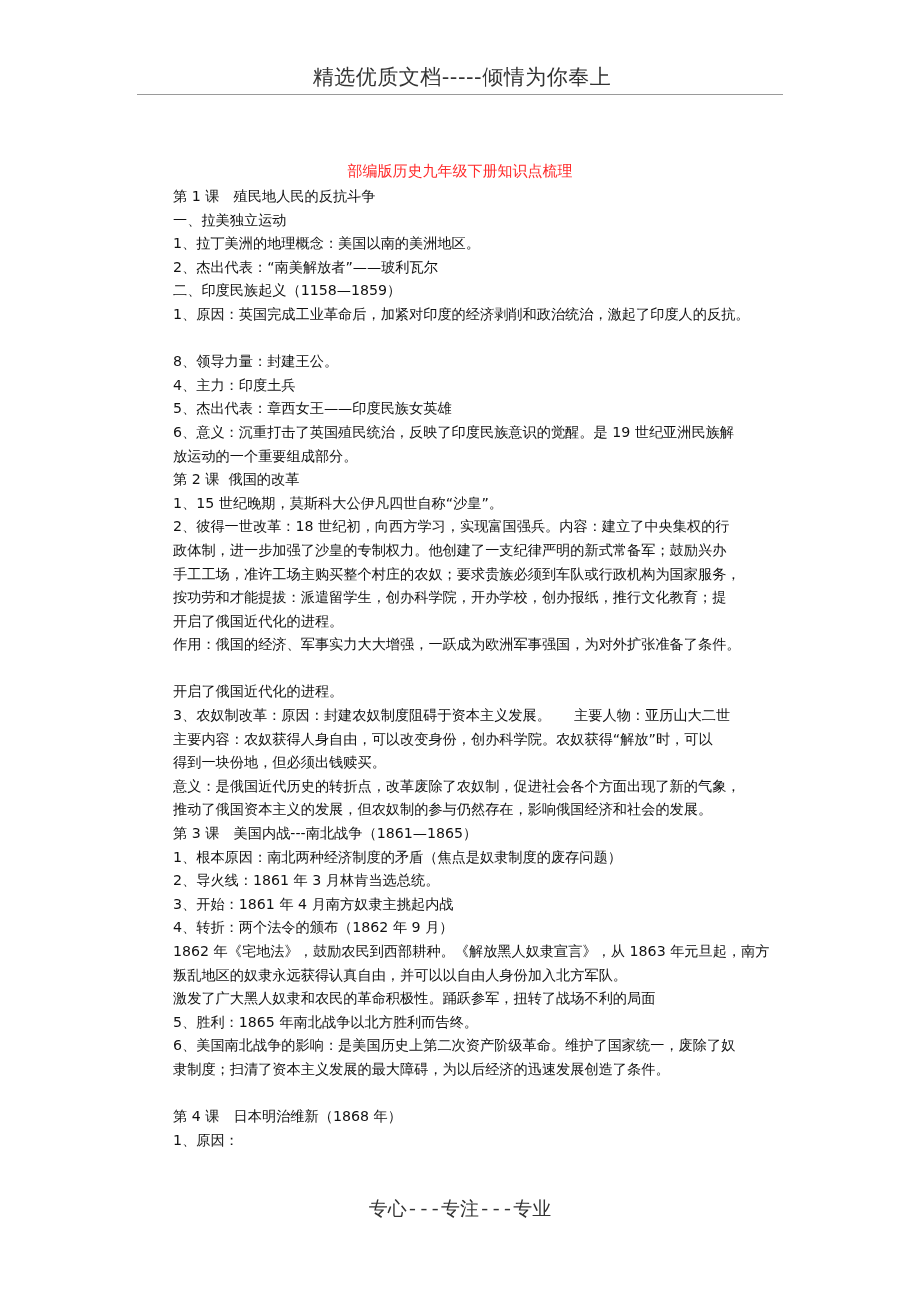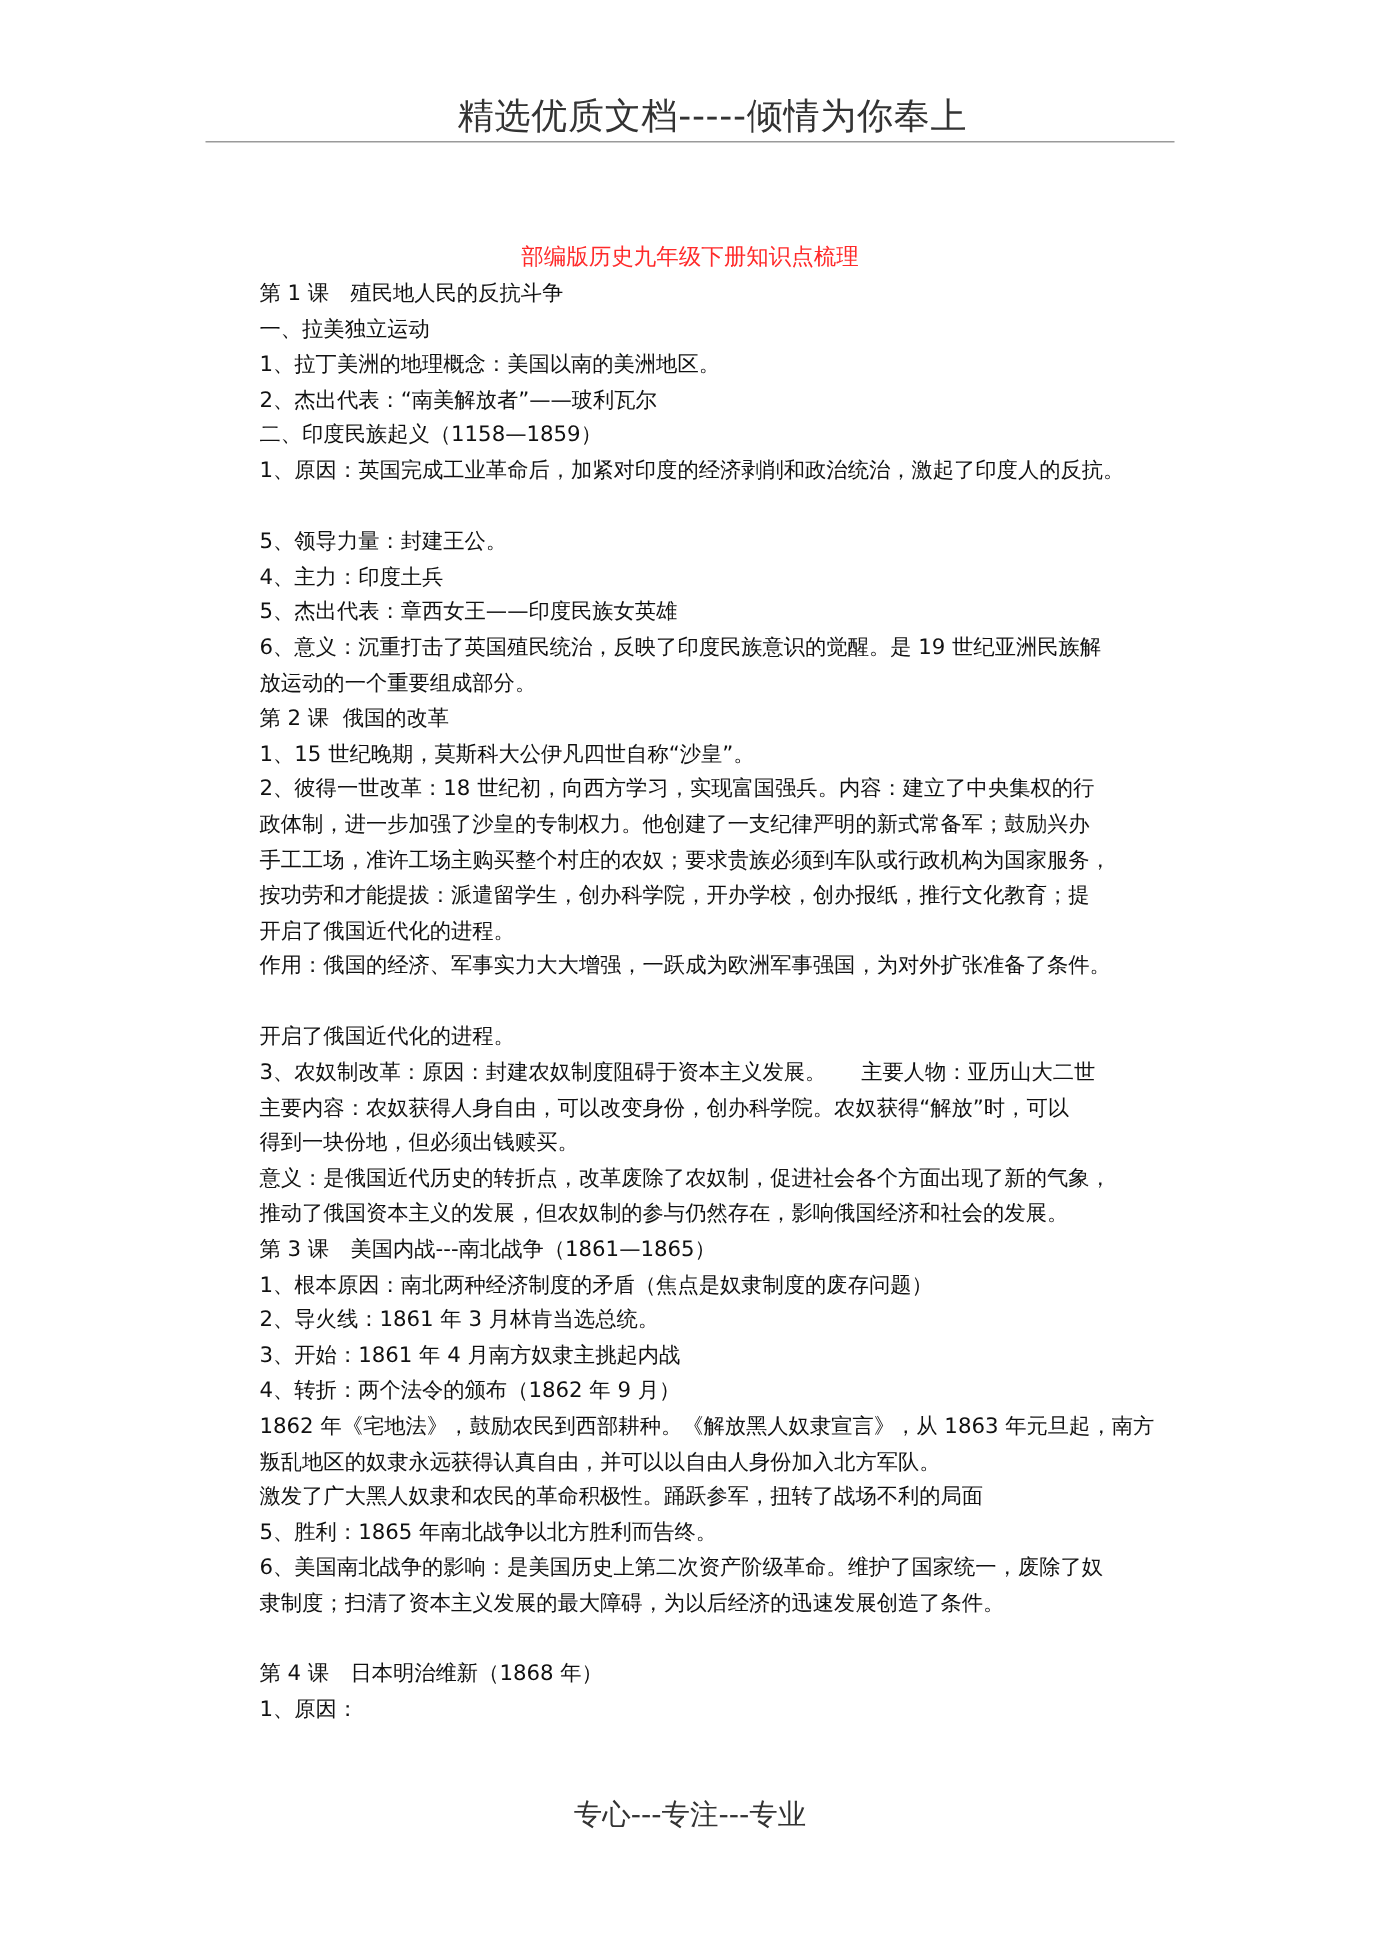"精选优质文档-----倾情为你奉上" .page-header { font-size: 24px -> 21px; left: 152px -> 139px }
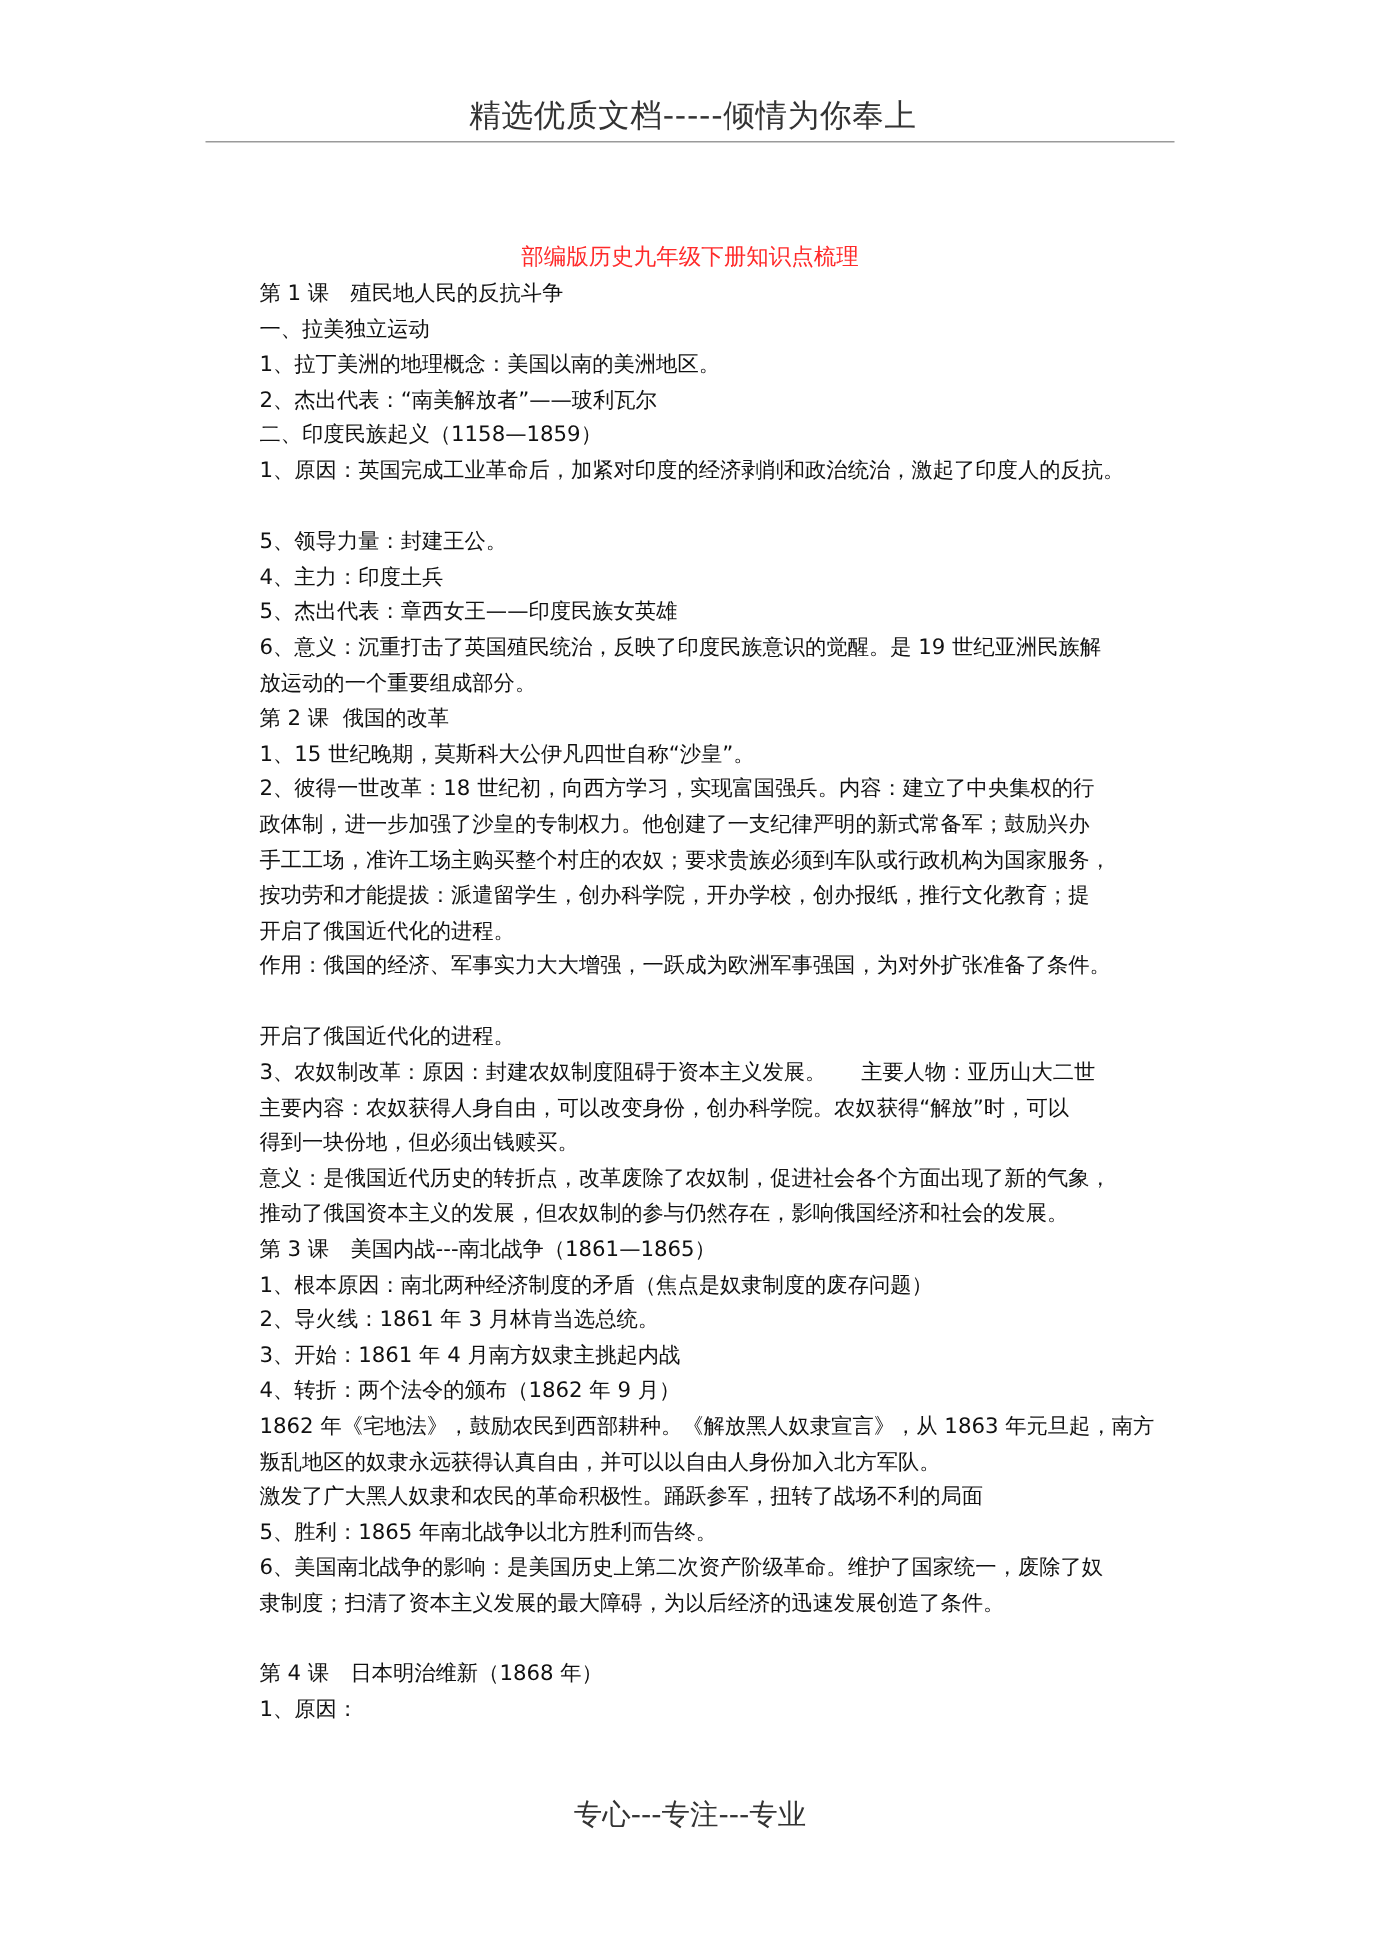"5、领导力量：封建王公。" div.line { text: 5 -> 8 }
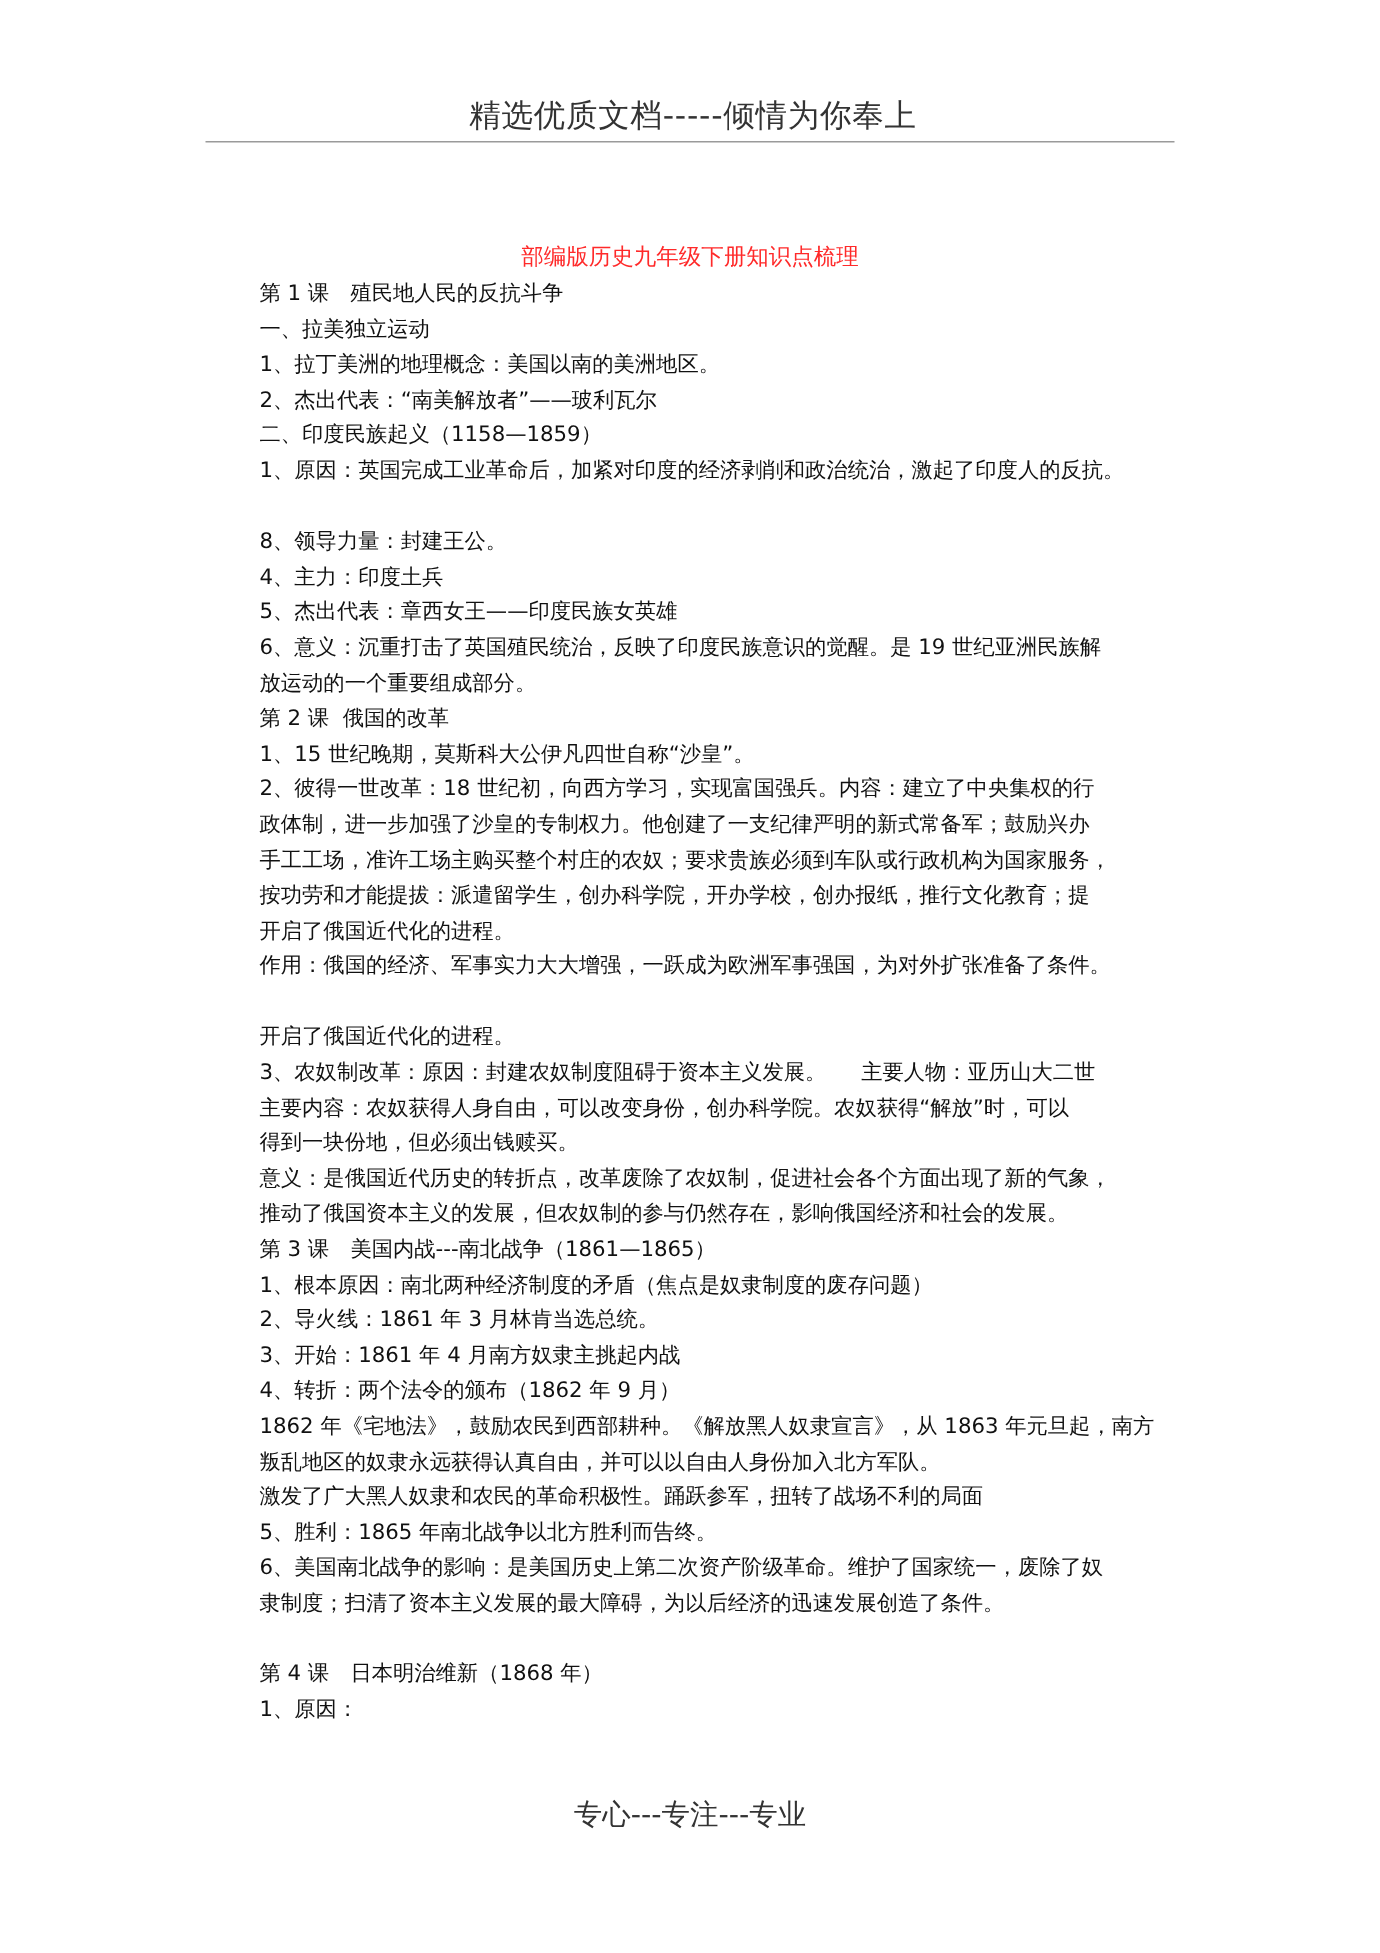"专心---专注---专业" .page-footer { font-family: none -> Liberation Mono, monospace }
